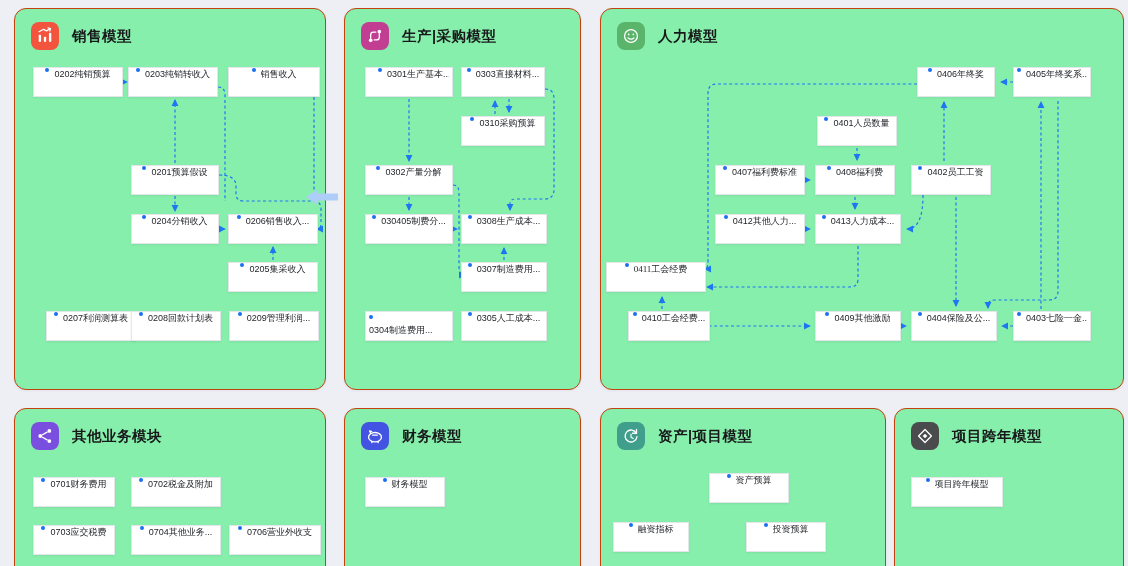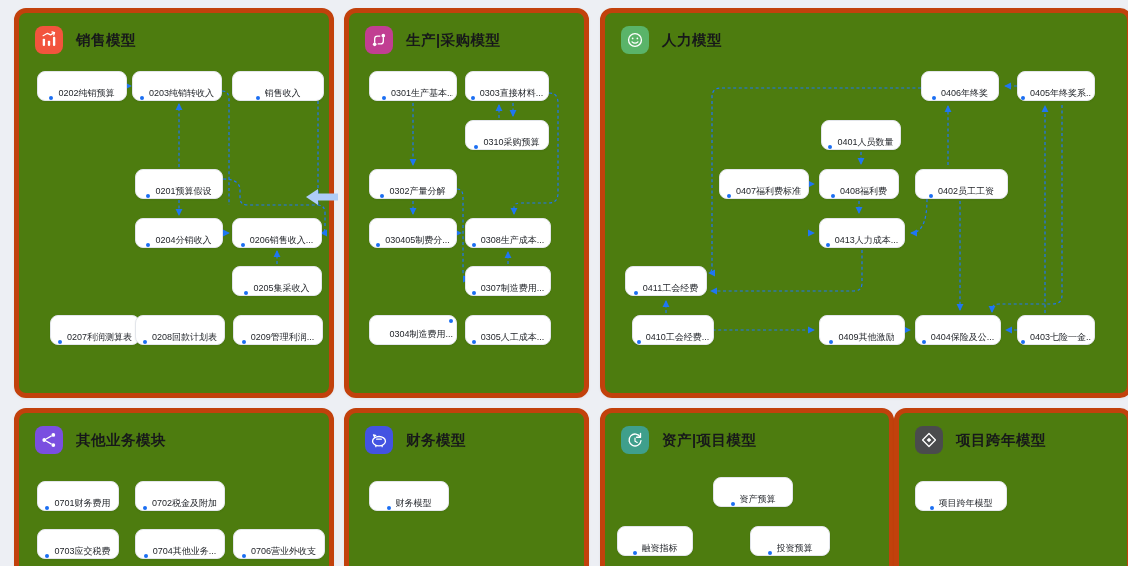"销售模型" .panel { background: #4d7c0f -> #86efac; border: 5px solid #c2410c -> 1px solid #c2410c }
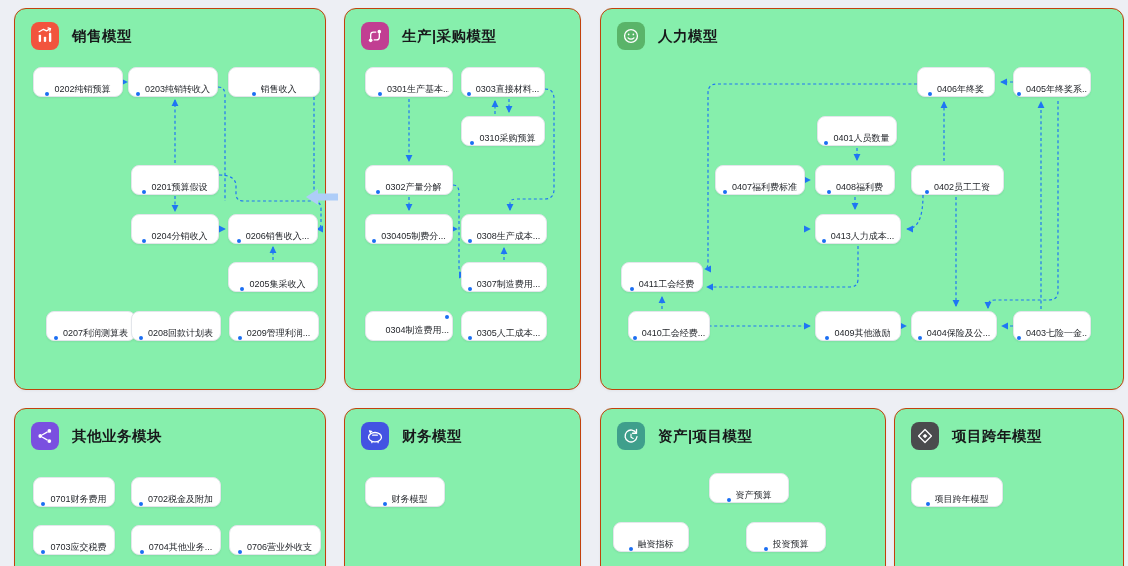"0202纯销预算" .node { align-items: flex-end -> flex-start; border-radius: 8px -> 0 }
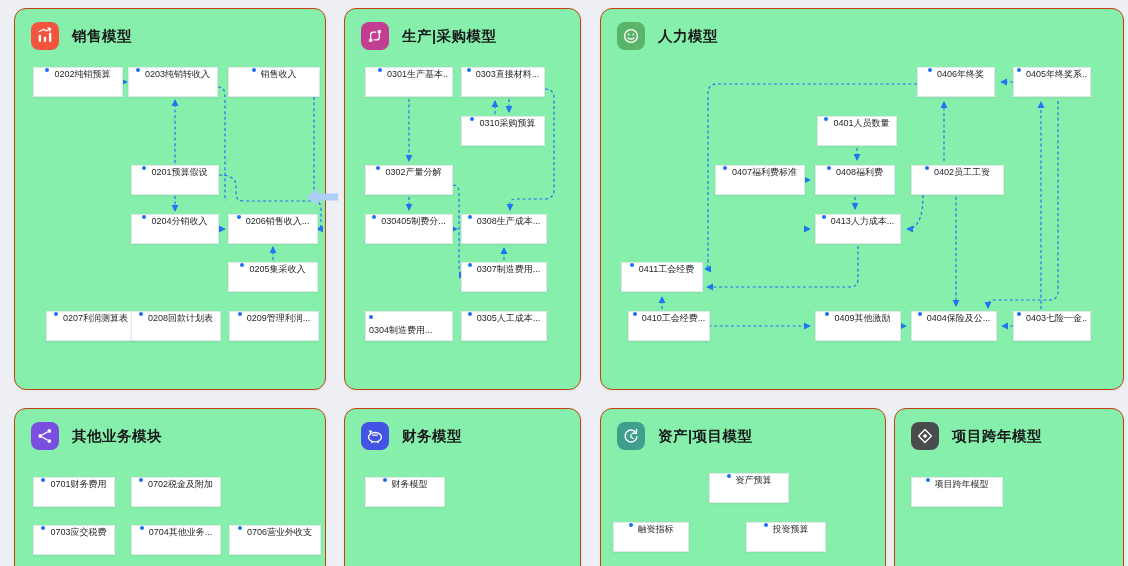"0402员工工资" div.node { width: 93px -> 80px }
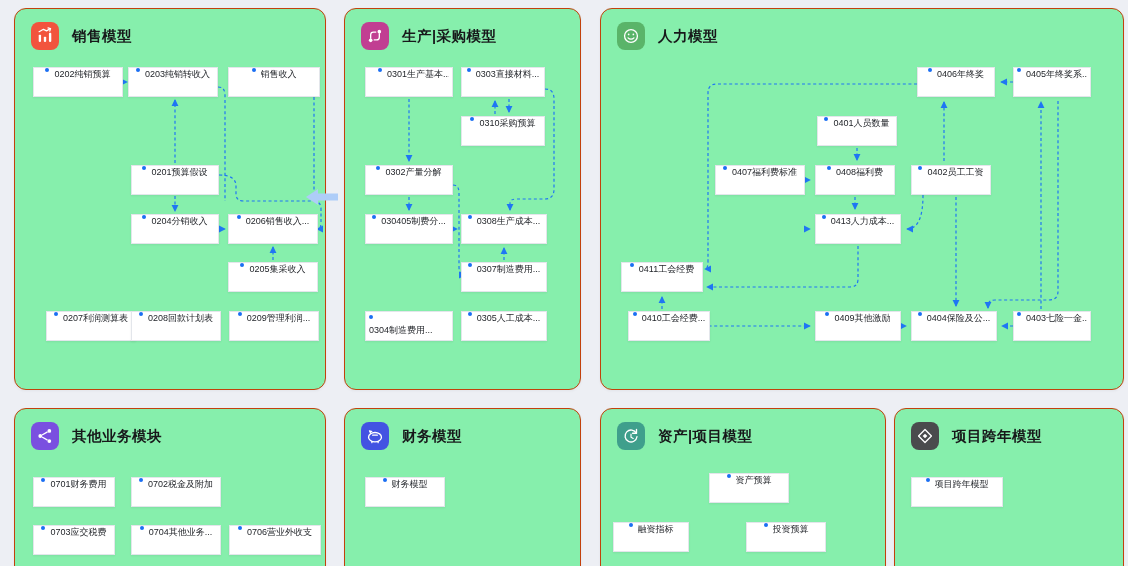"0412其他人力..." div.node { html: none -> <div> <span></span> <span>0412其他人力...</span> </div> }
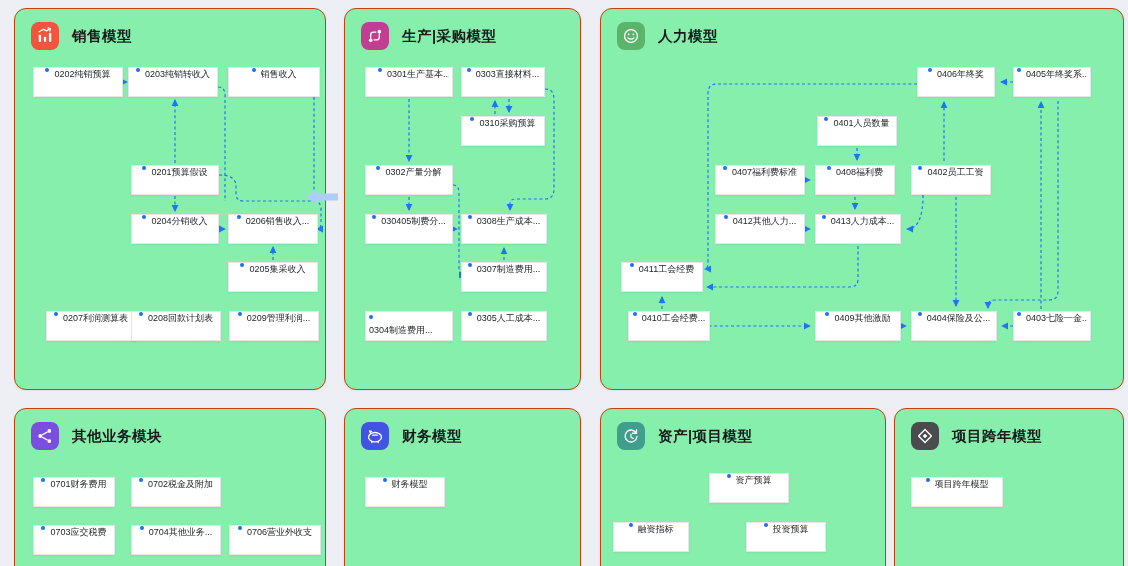"0411工会经费" div.node { font-family: none -> Liberation Serif, serif; left: 20px -> 5px; width: 82px -> 100px }
